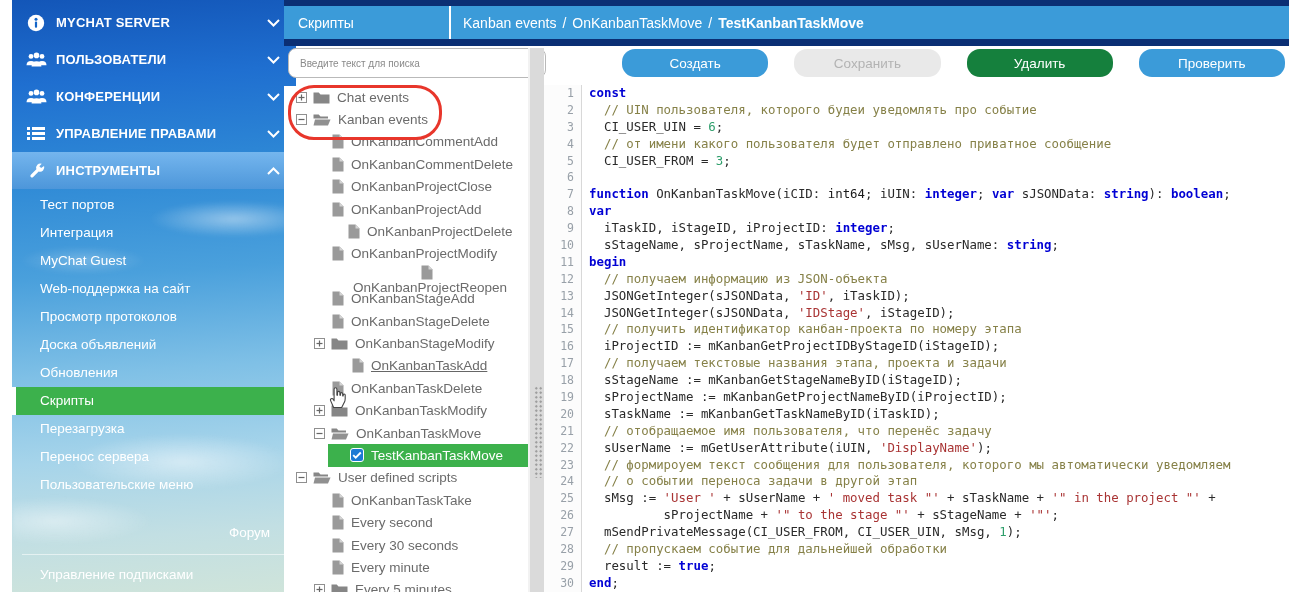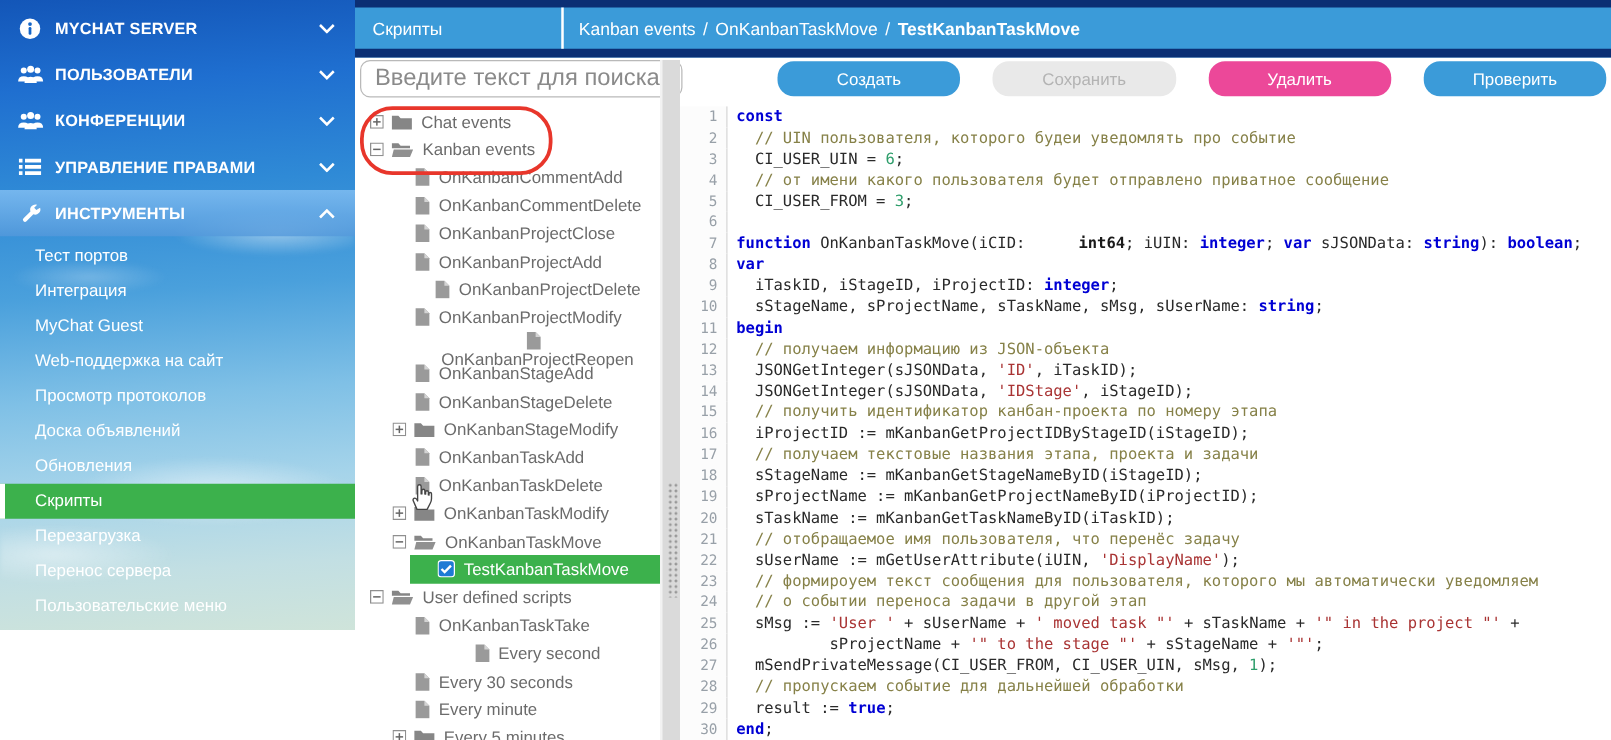"MYCHAT SERVER" .sidebar { height: 504px -> 592px; left: 0 -> 12px }
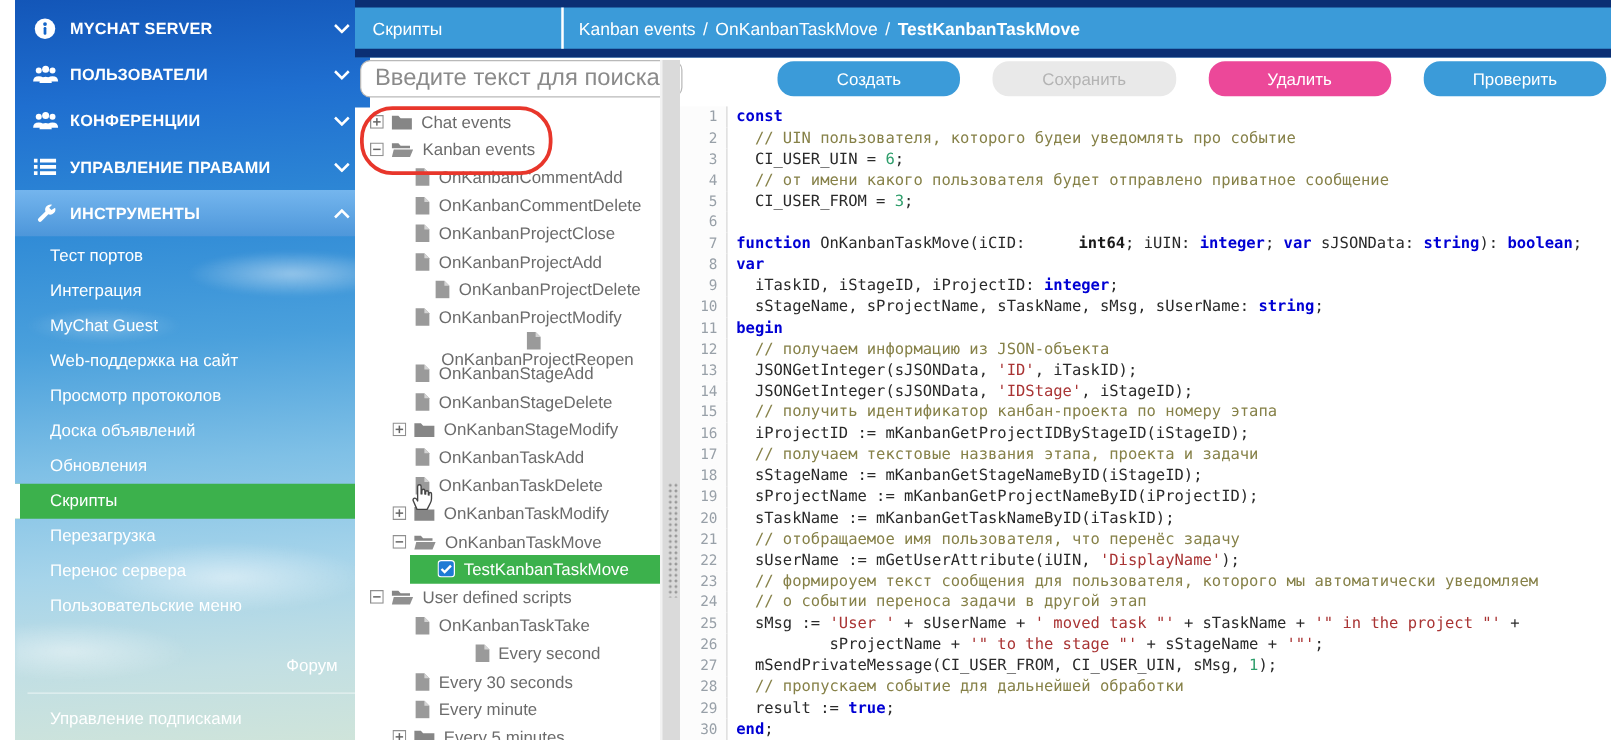"Введите текст для поиска" .search { font-size: 19px -> 10px }
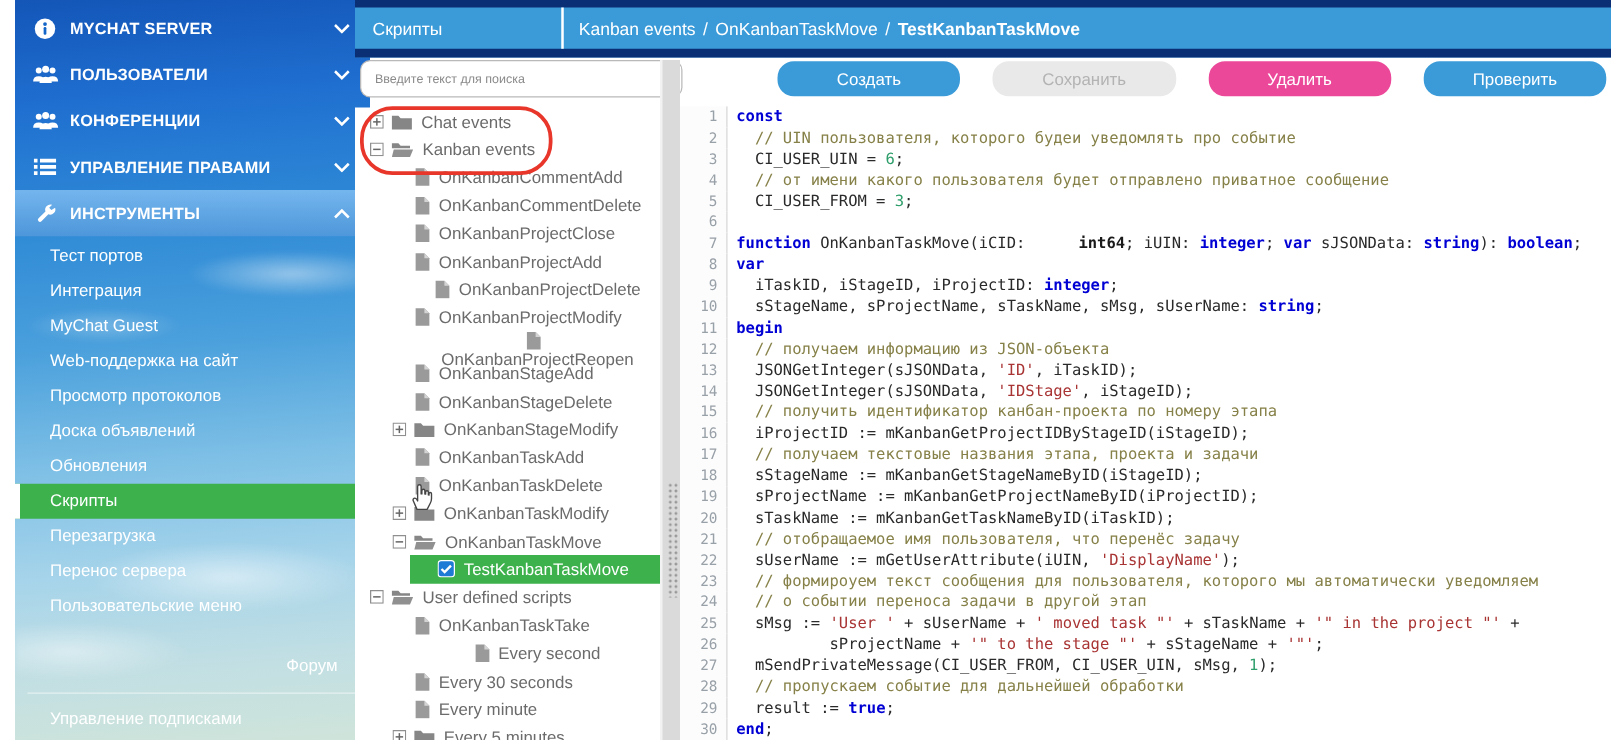"Удалить" .btn.danger { background: #ec4899 -> #15803d }
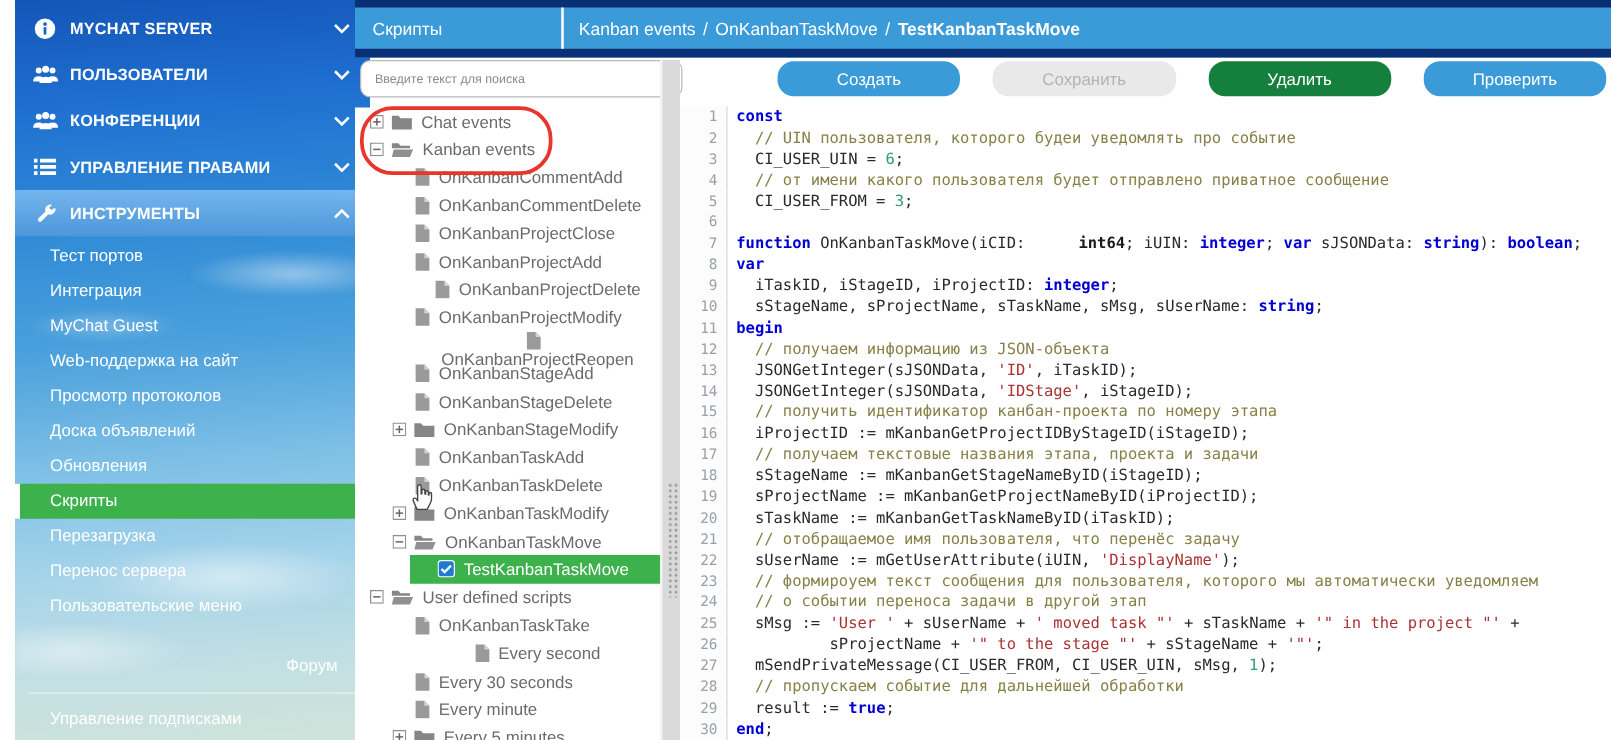"int64" .lcode .b { font-weight: bold -> normal; margin-left: 35px -> none }
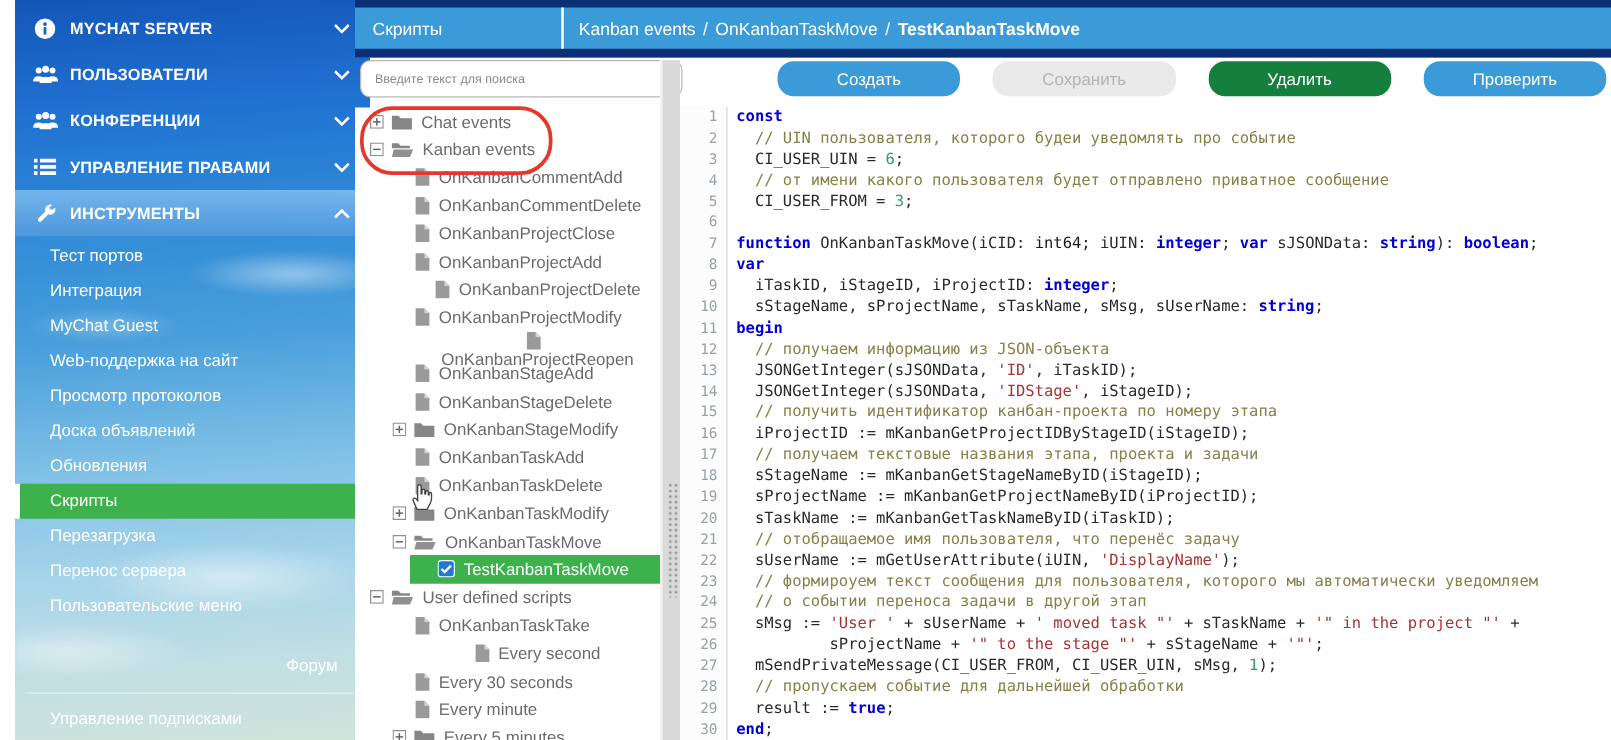"OnKanbanTaskAdd" div.trow { padding-left: 48px -> 68px; text-decoration: none -> underline }
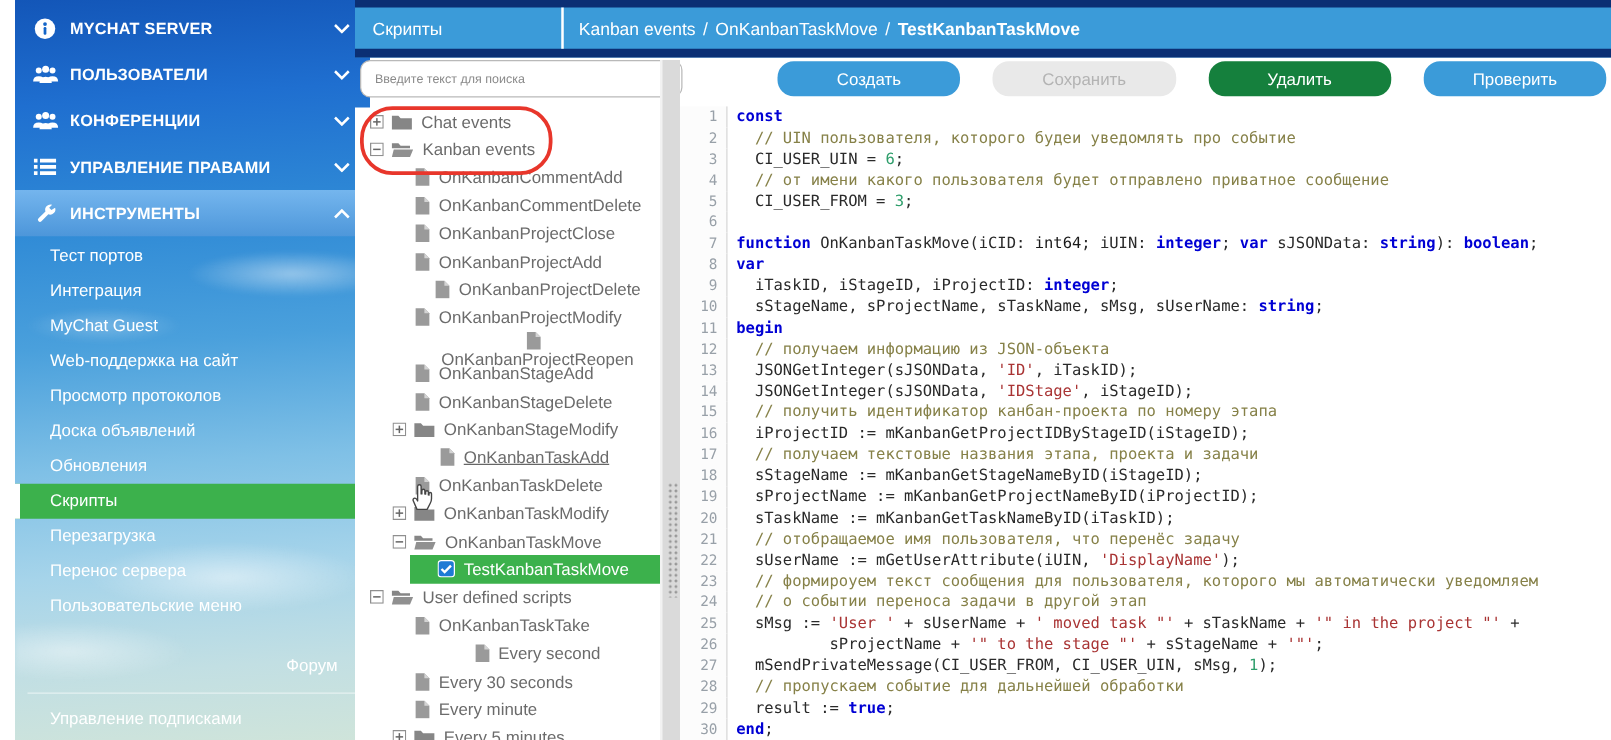"Every second" div.trow { justify-content: center -> none }
